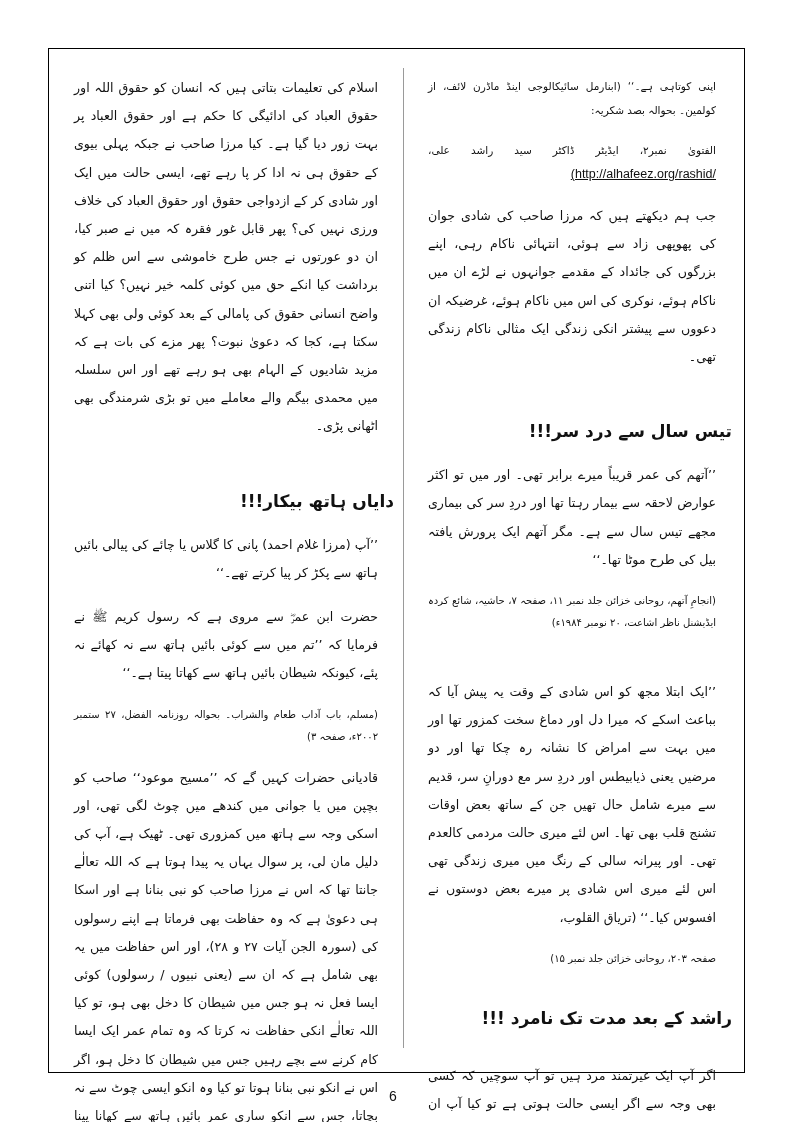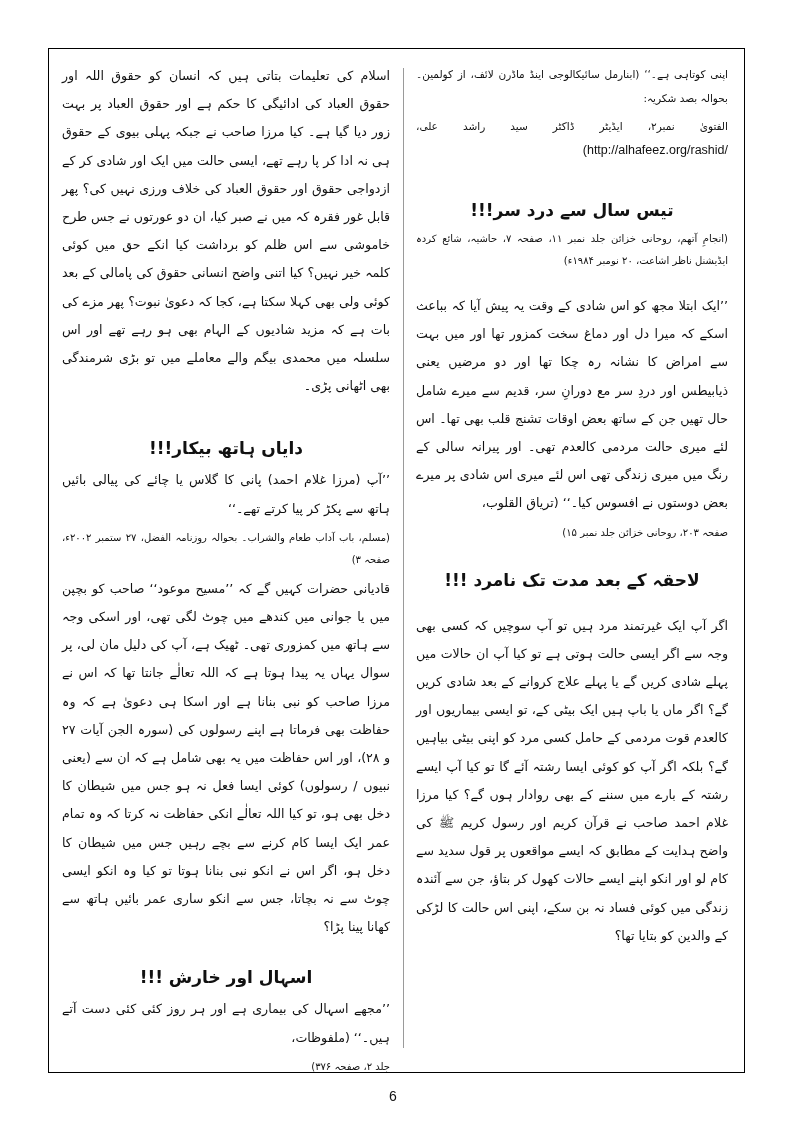"اسلام کی تعلیمات بتاتی ہیں" p { margin: 4px -> 16px }
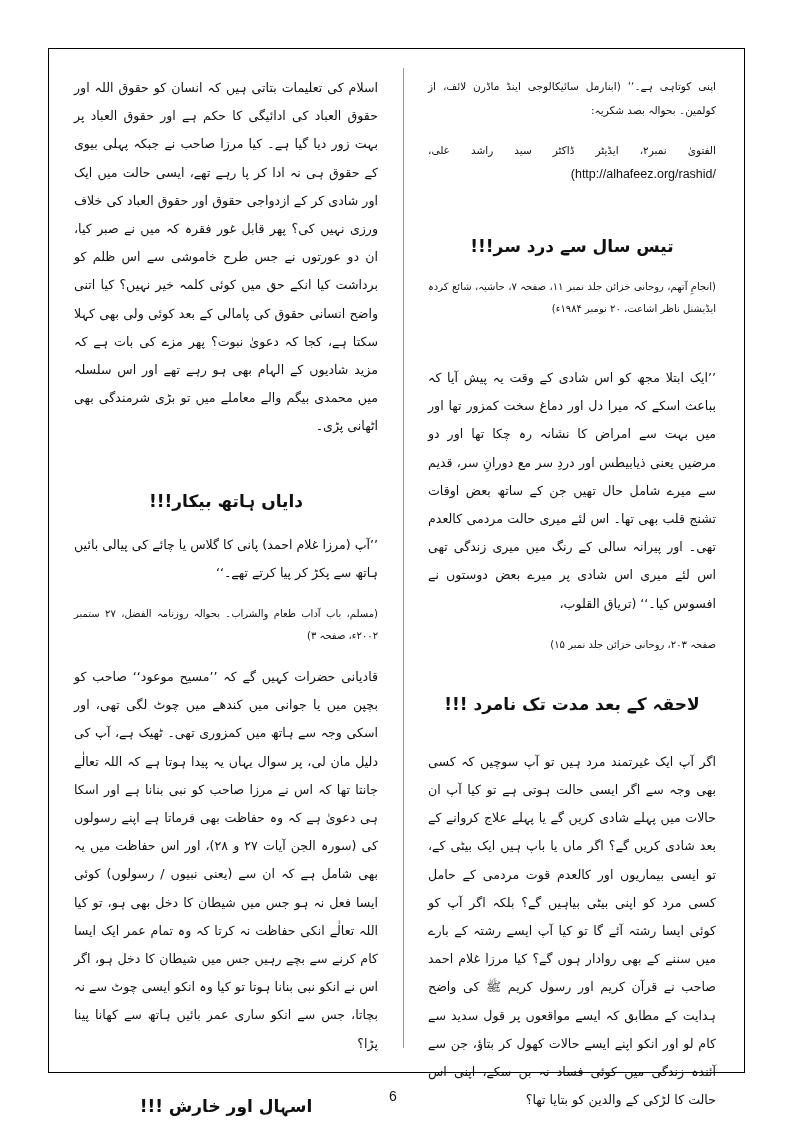"(http://alhafeez.org/rashid/" .url { text-decoration: none -> underline }
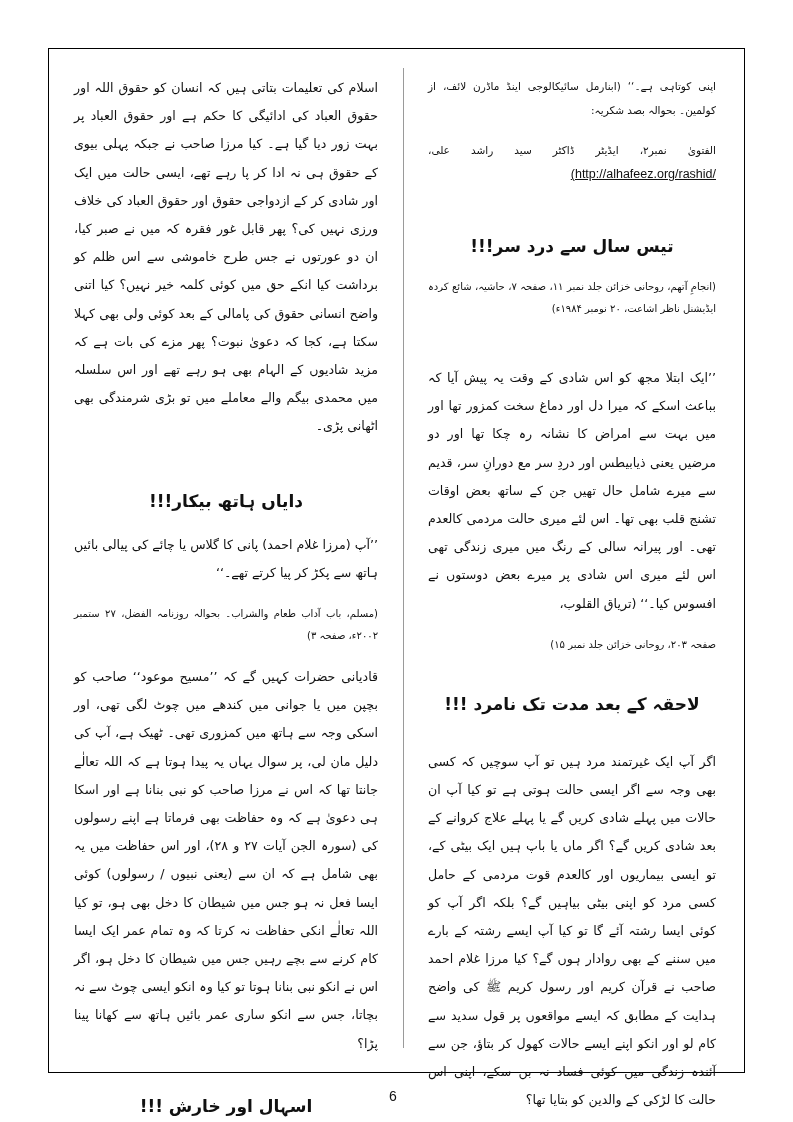"جب ہم دیکھتے ہیں کہ" p { html: none -> <p>جب ہم دیکھتے ہیں کہ مرزا صاحب کی شادی جوان کی پھوپھی زاد سے ہوئی، انتہائی ناکام رہی، اپنے بزرگوں کی جائداد کے مقدمے جوانہوں نے لڑے ان میں ناکام ہوئے، نوکری کی اس میں ناکام ہوئے، غرضیکہ ان دعووں سے پیشتر انکی زندگی ایک مثالی ناکام زندگی تھی۔</p> }
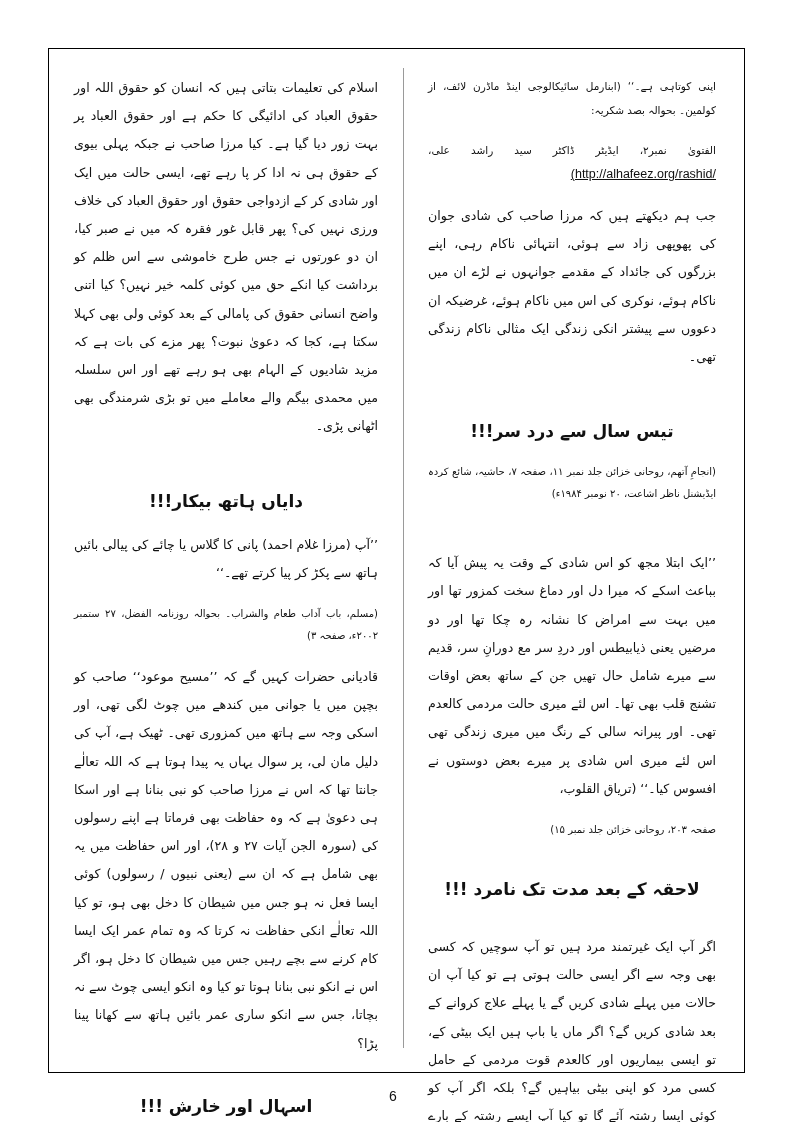"تیس سال سے درد سر!!!" h2 { text-align: center -> right }
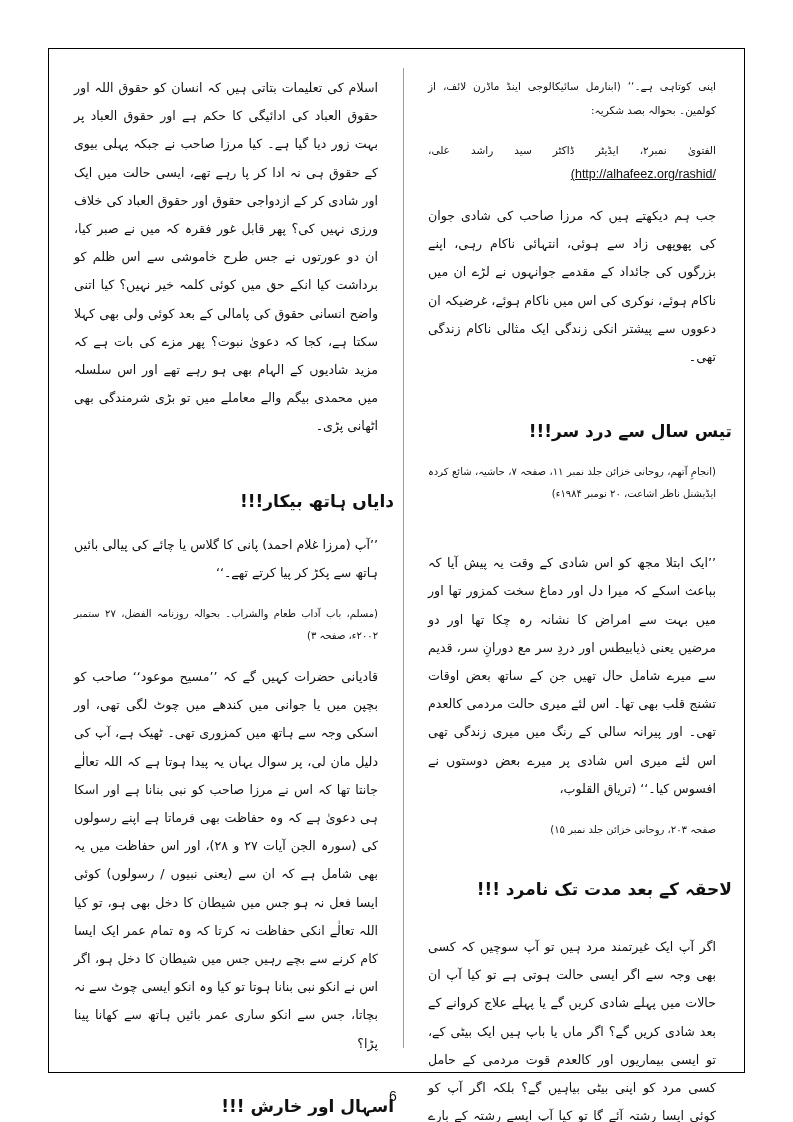"’’آتھم کی عمر قریباً میرے" p { html: none -> <p>’’آتھم کی عمر قریباً میرے برابر تھی۔ اور میں تو اکثر عوارض لاحقہ سے بیمار رہتا تھا اور دردِ سر کی بیماری مجھے تیس سال سے ہے۔ مگر آتھم ایک پرورش یافتہ بیل کی طرح موٹا تھا۔‘‘</p> }
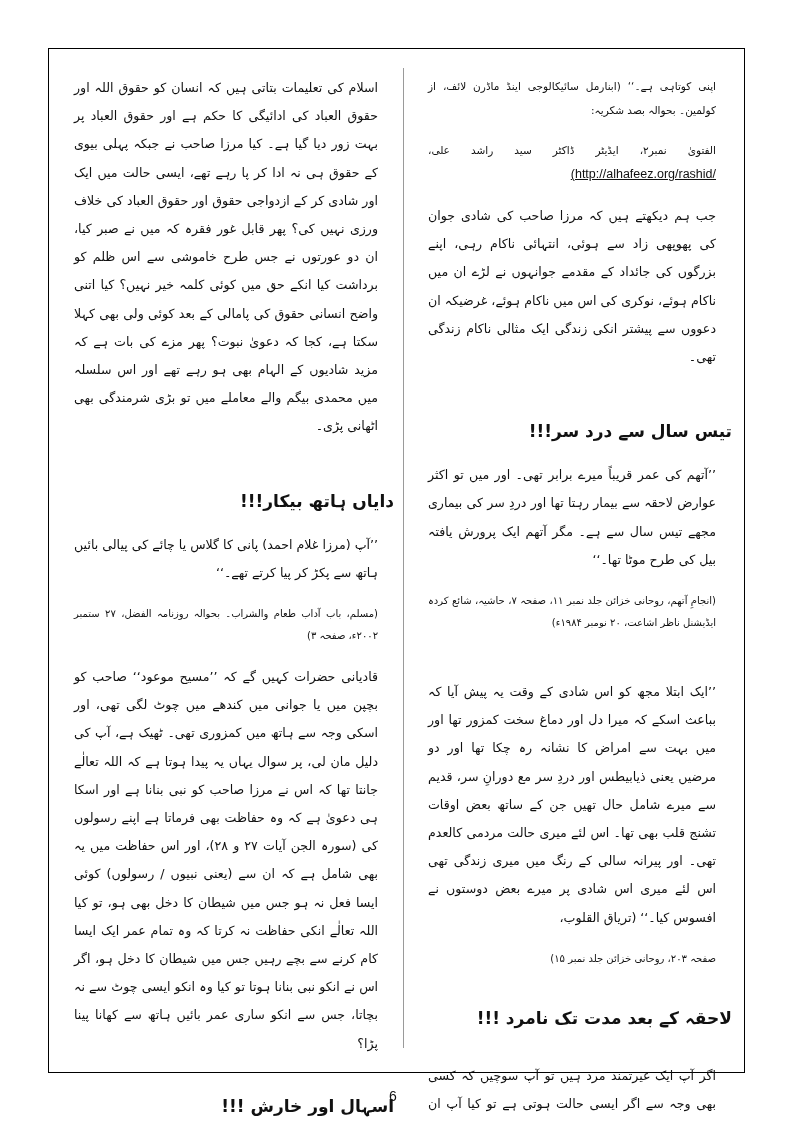"حضرت ابن عمرؓ سے مروی" p { html: none -> <p>حضرت ابن عمرؓ سے مروی ہے کہ رسول کریم ﷺ نے فرمایا کہ ’’تم میں سے کوئی بائیں ہاتھ سے نہ کھائے نہ پئے، کیونکہ شیطان بائیں ہاتھ سے کھاتا پیتا ہے۔‘‘</p> }
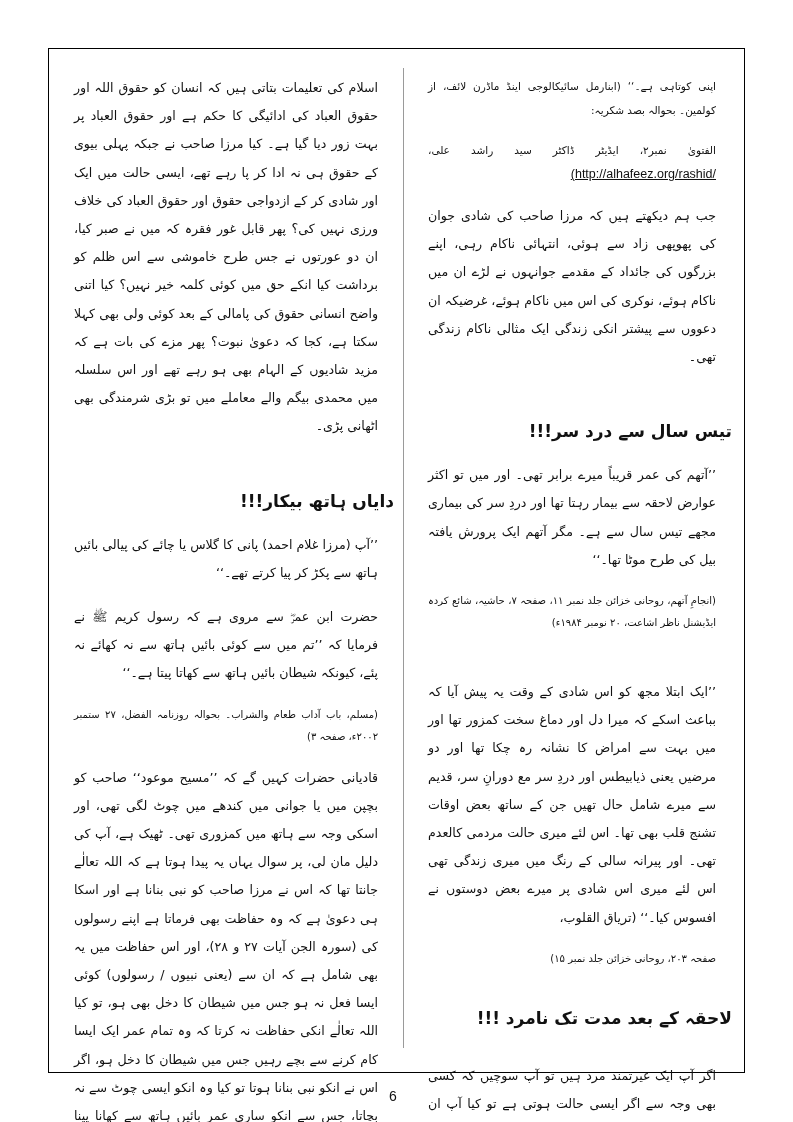"لاحقہ کے بعد مدت تک" h2 { text: لاحقہ -> راشد }
